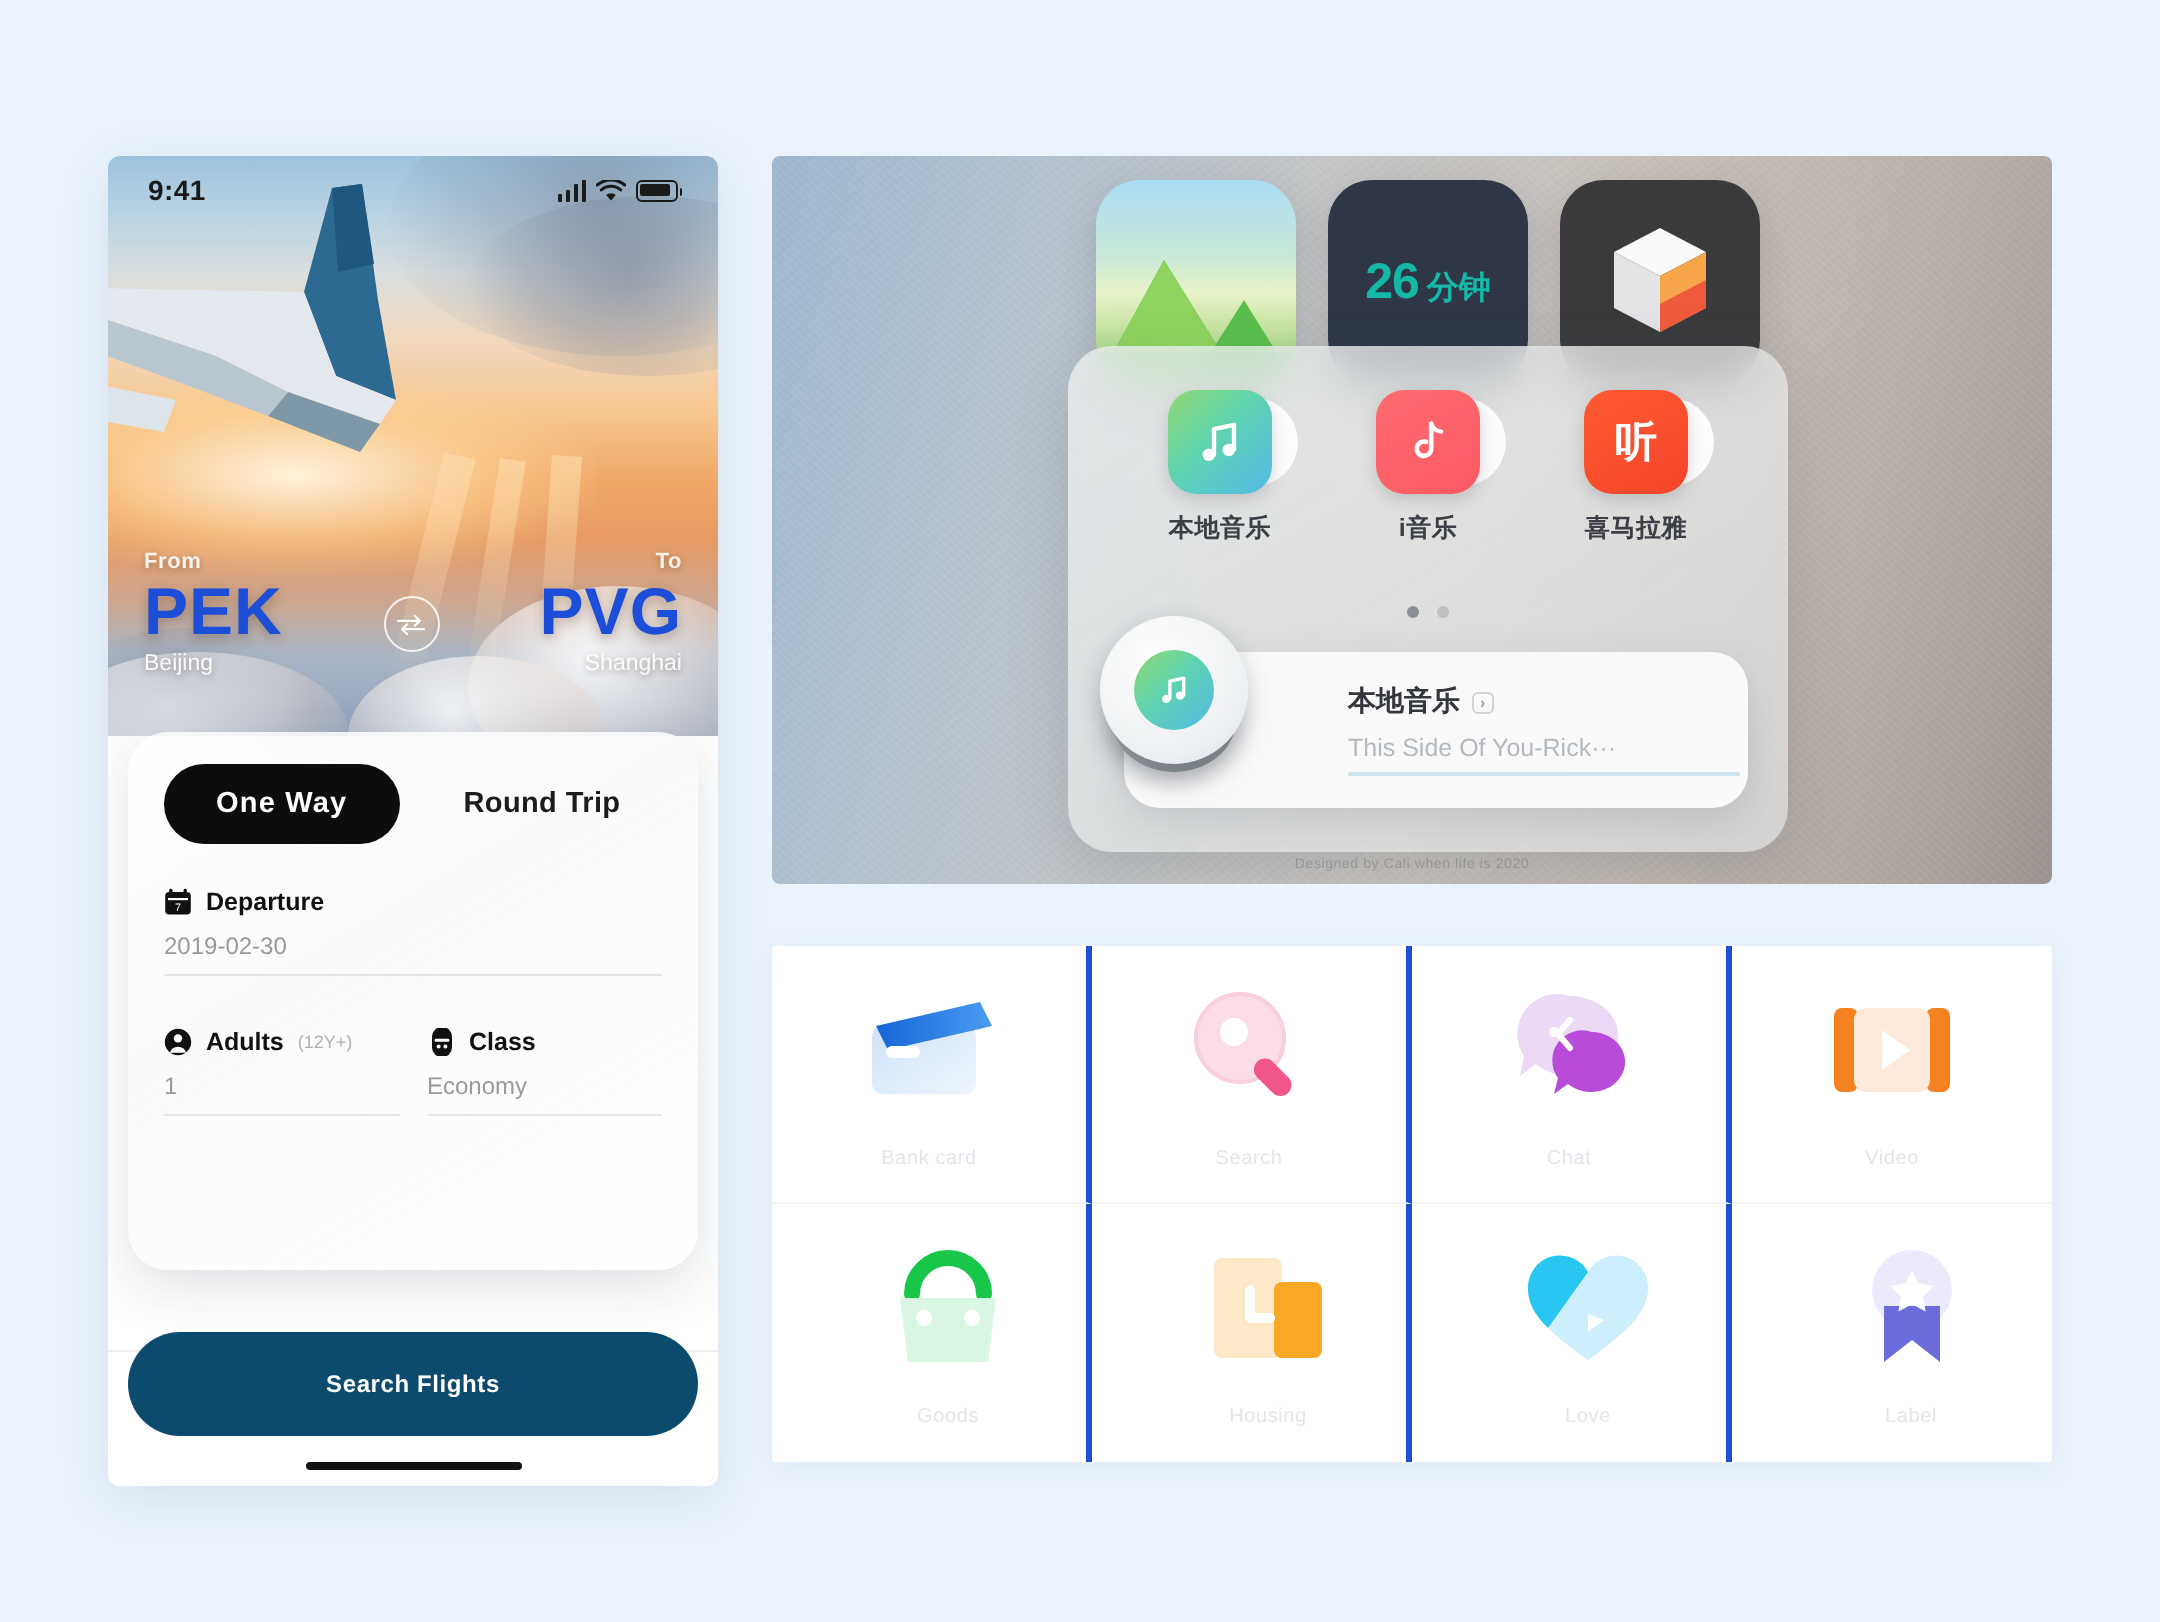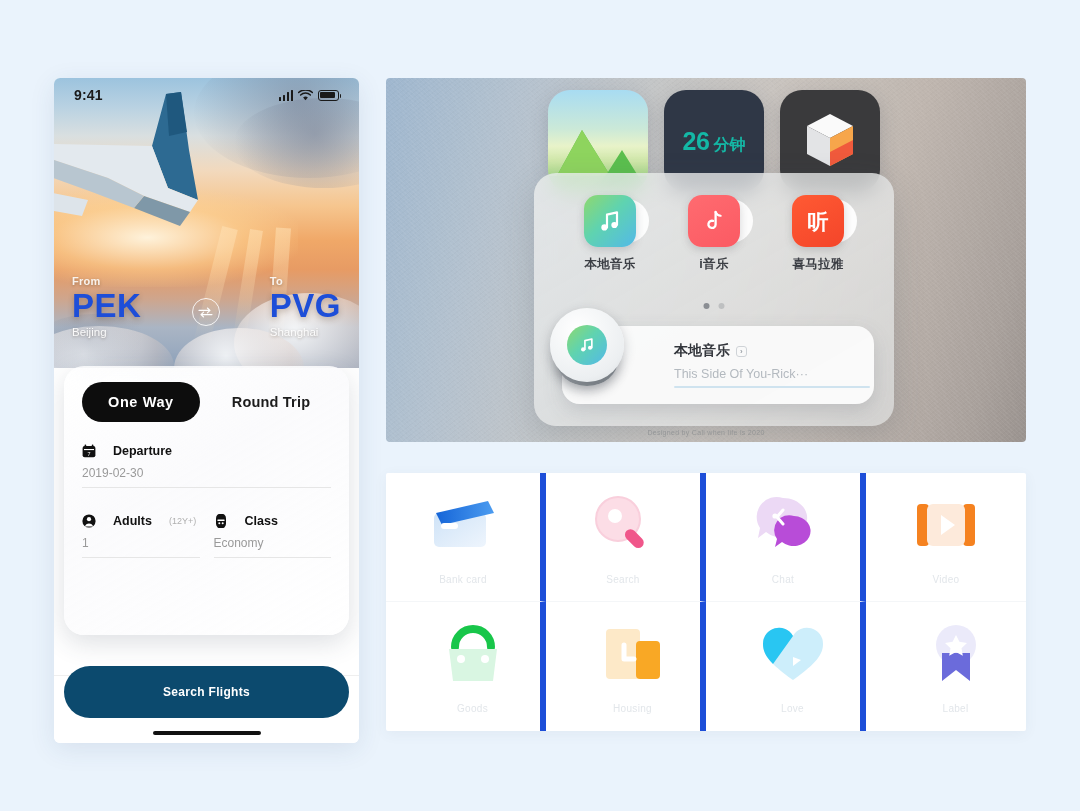"To" .r-col.right { text-align: left -> right }
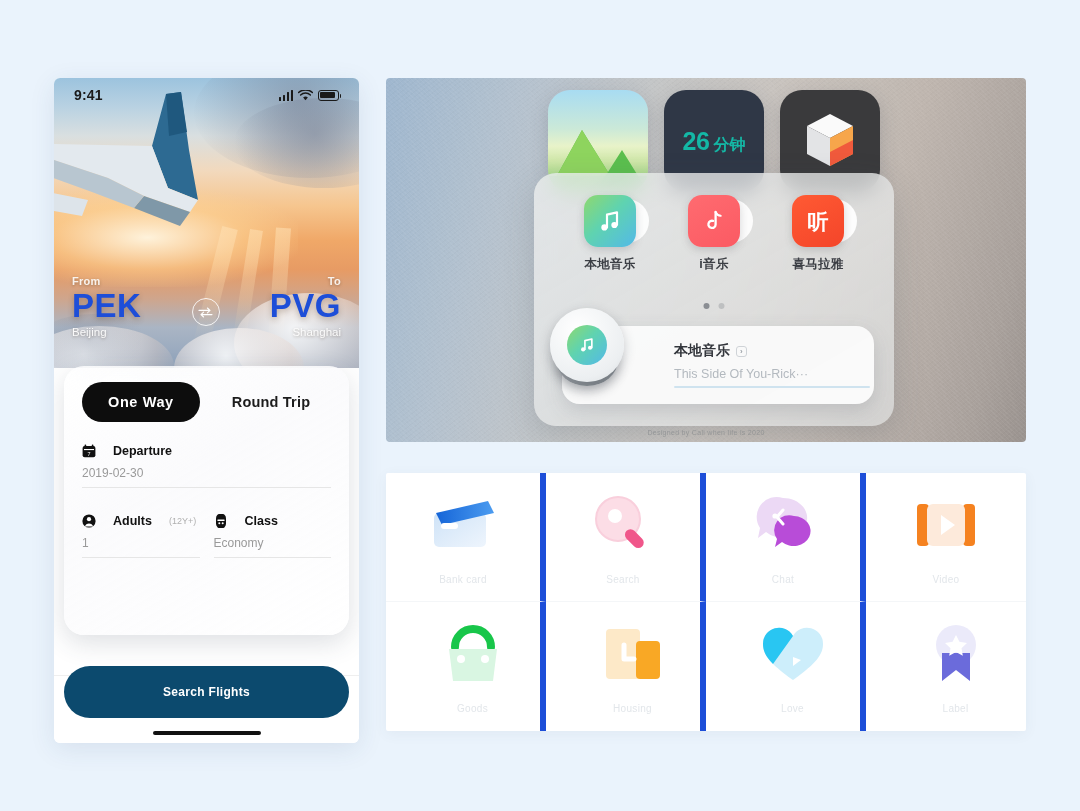"Departure" .field-label { gap: 17px -> 7px }
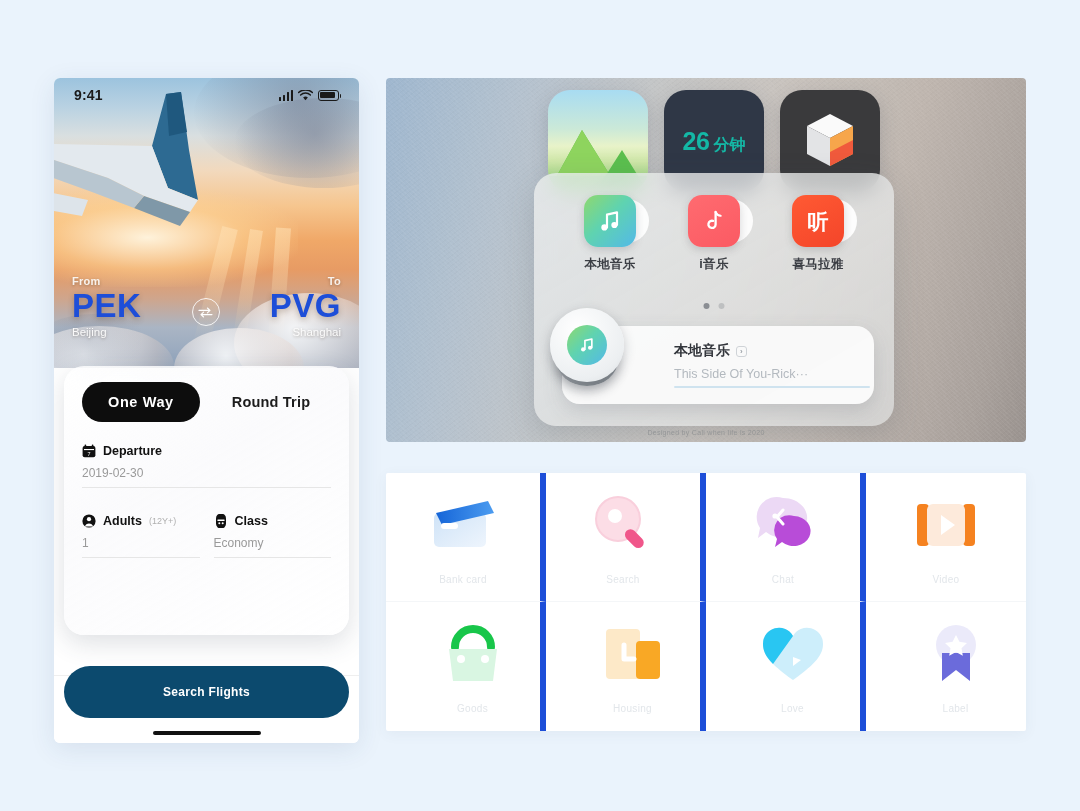"Bank card" .gcell { border-right: 6px solid #1d4ed8 -> 3px solid #1d4ed8 }
